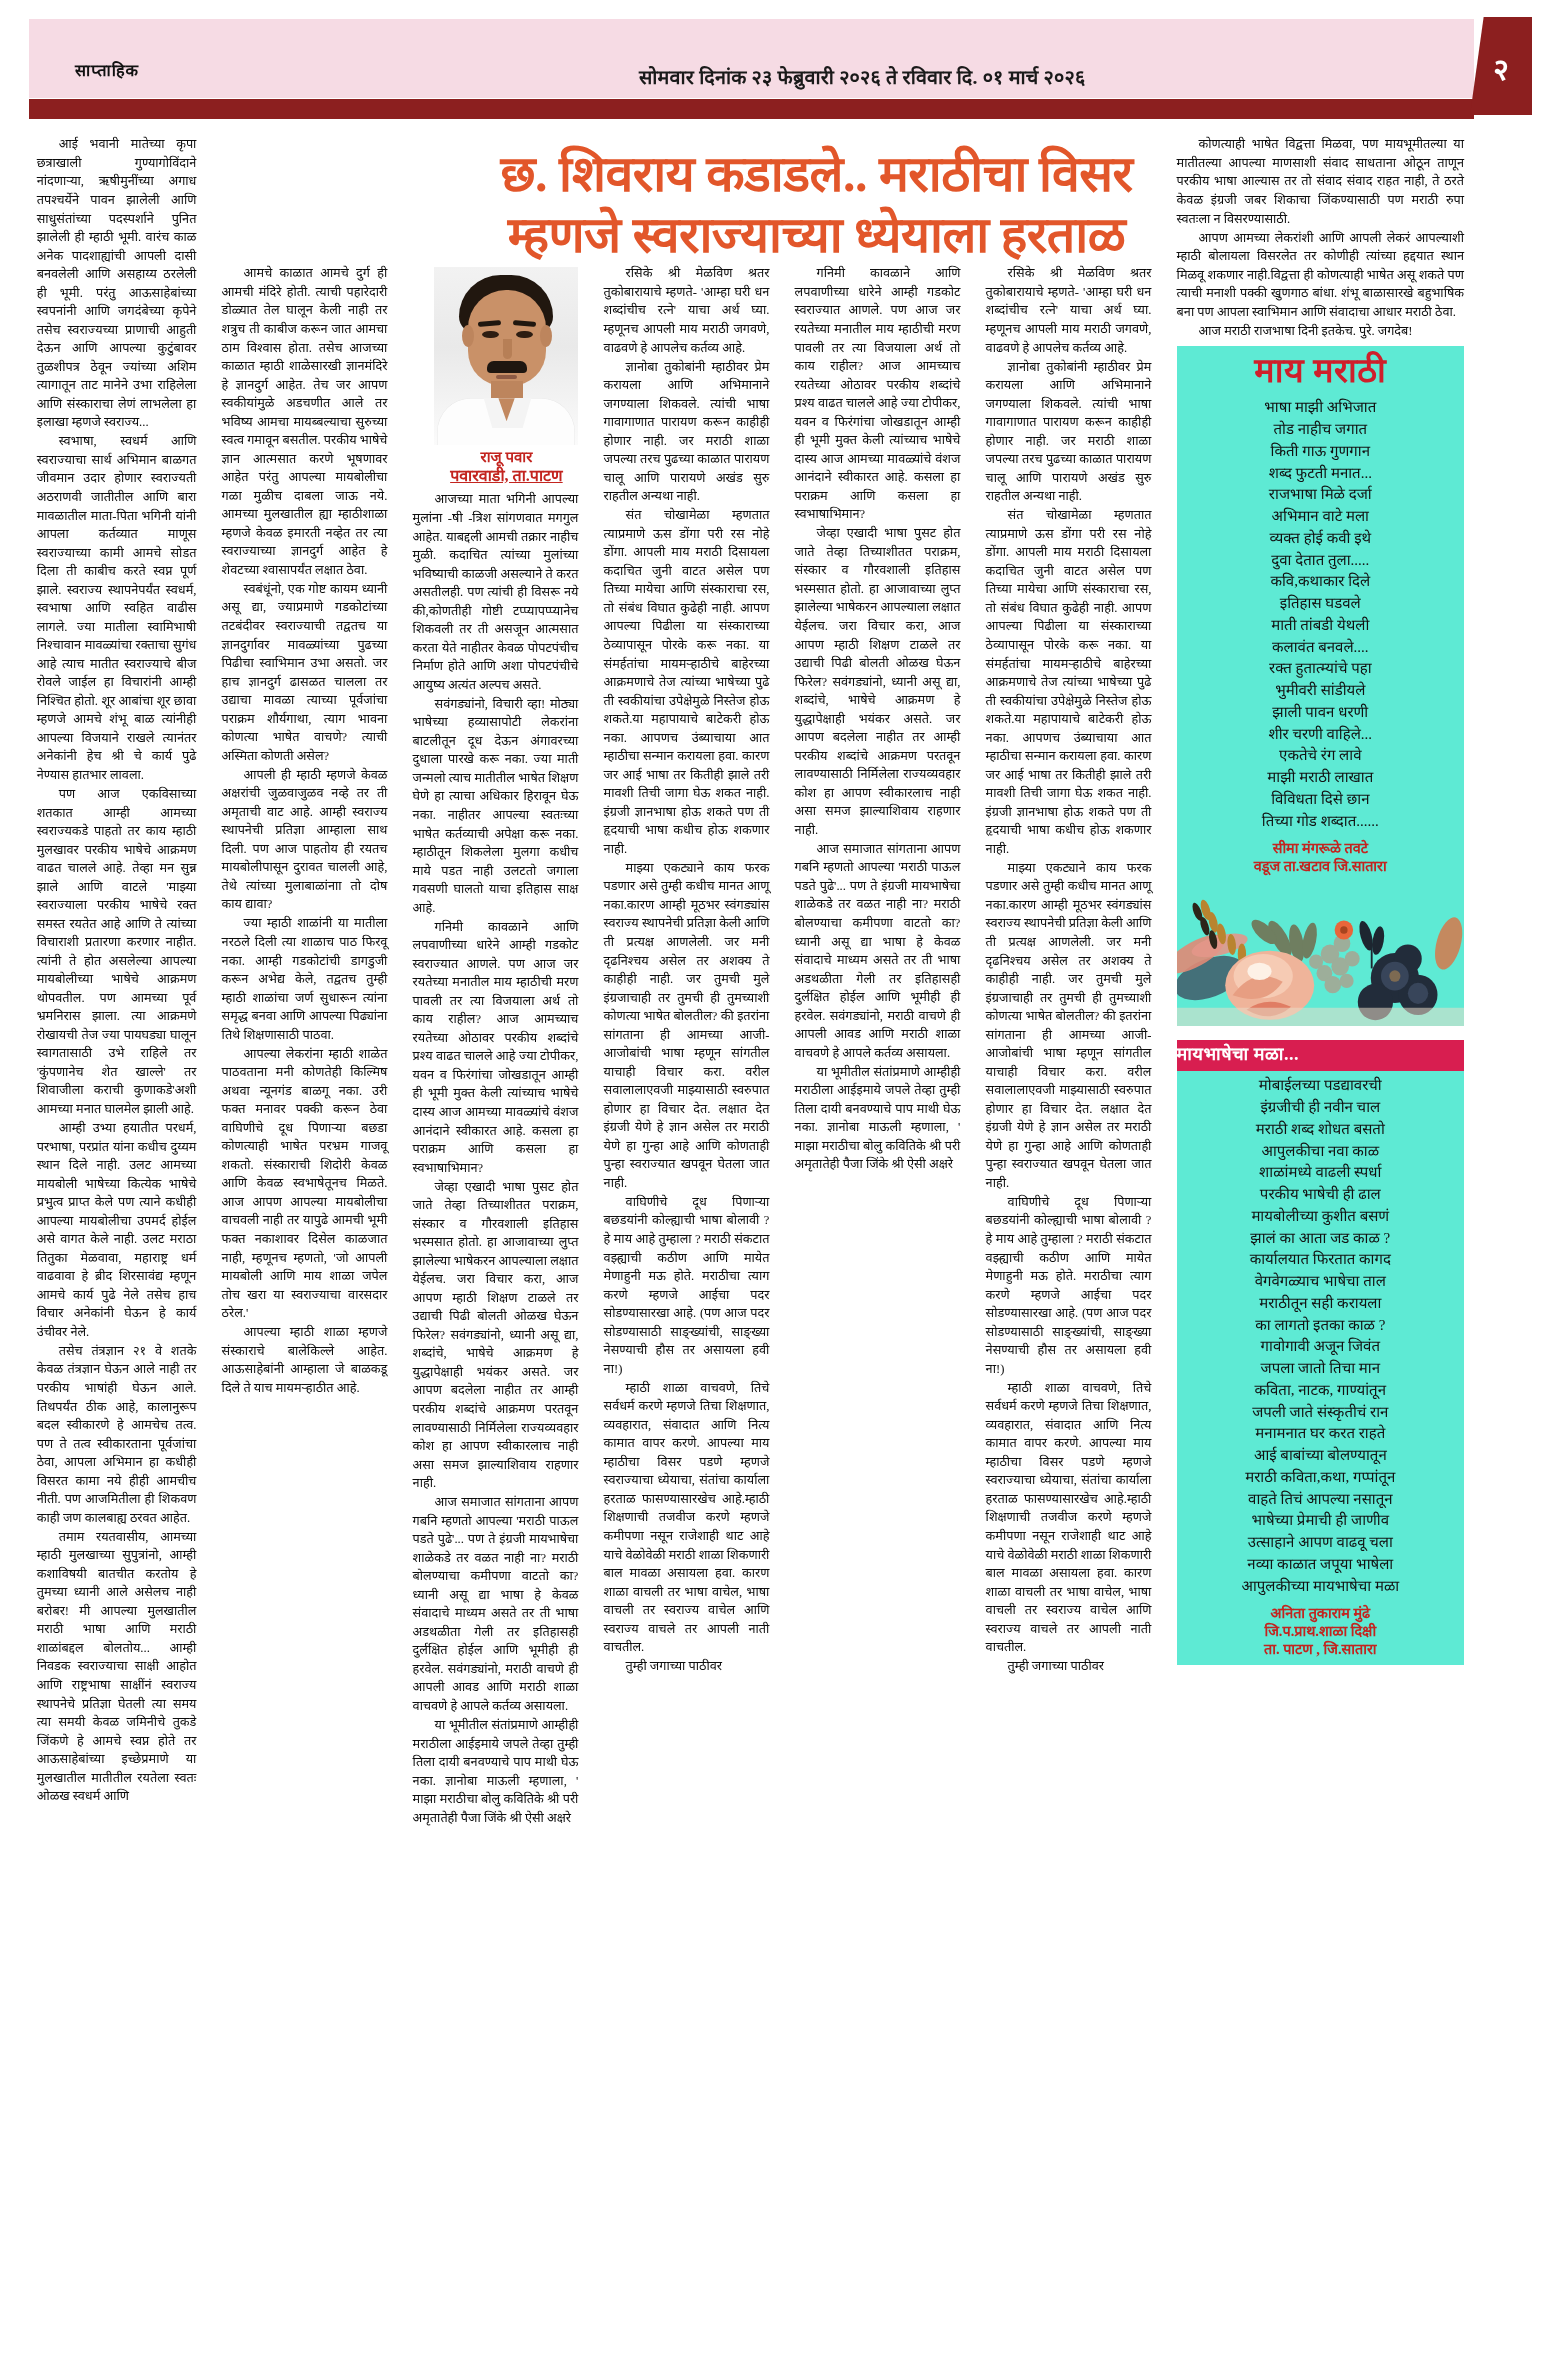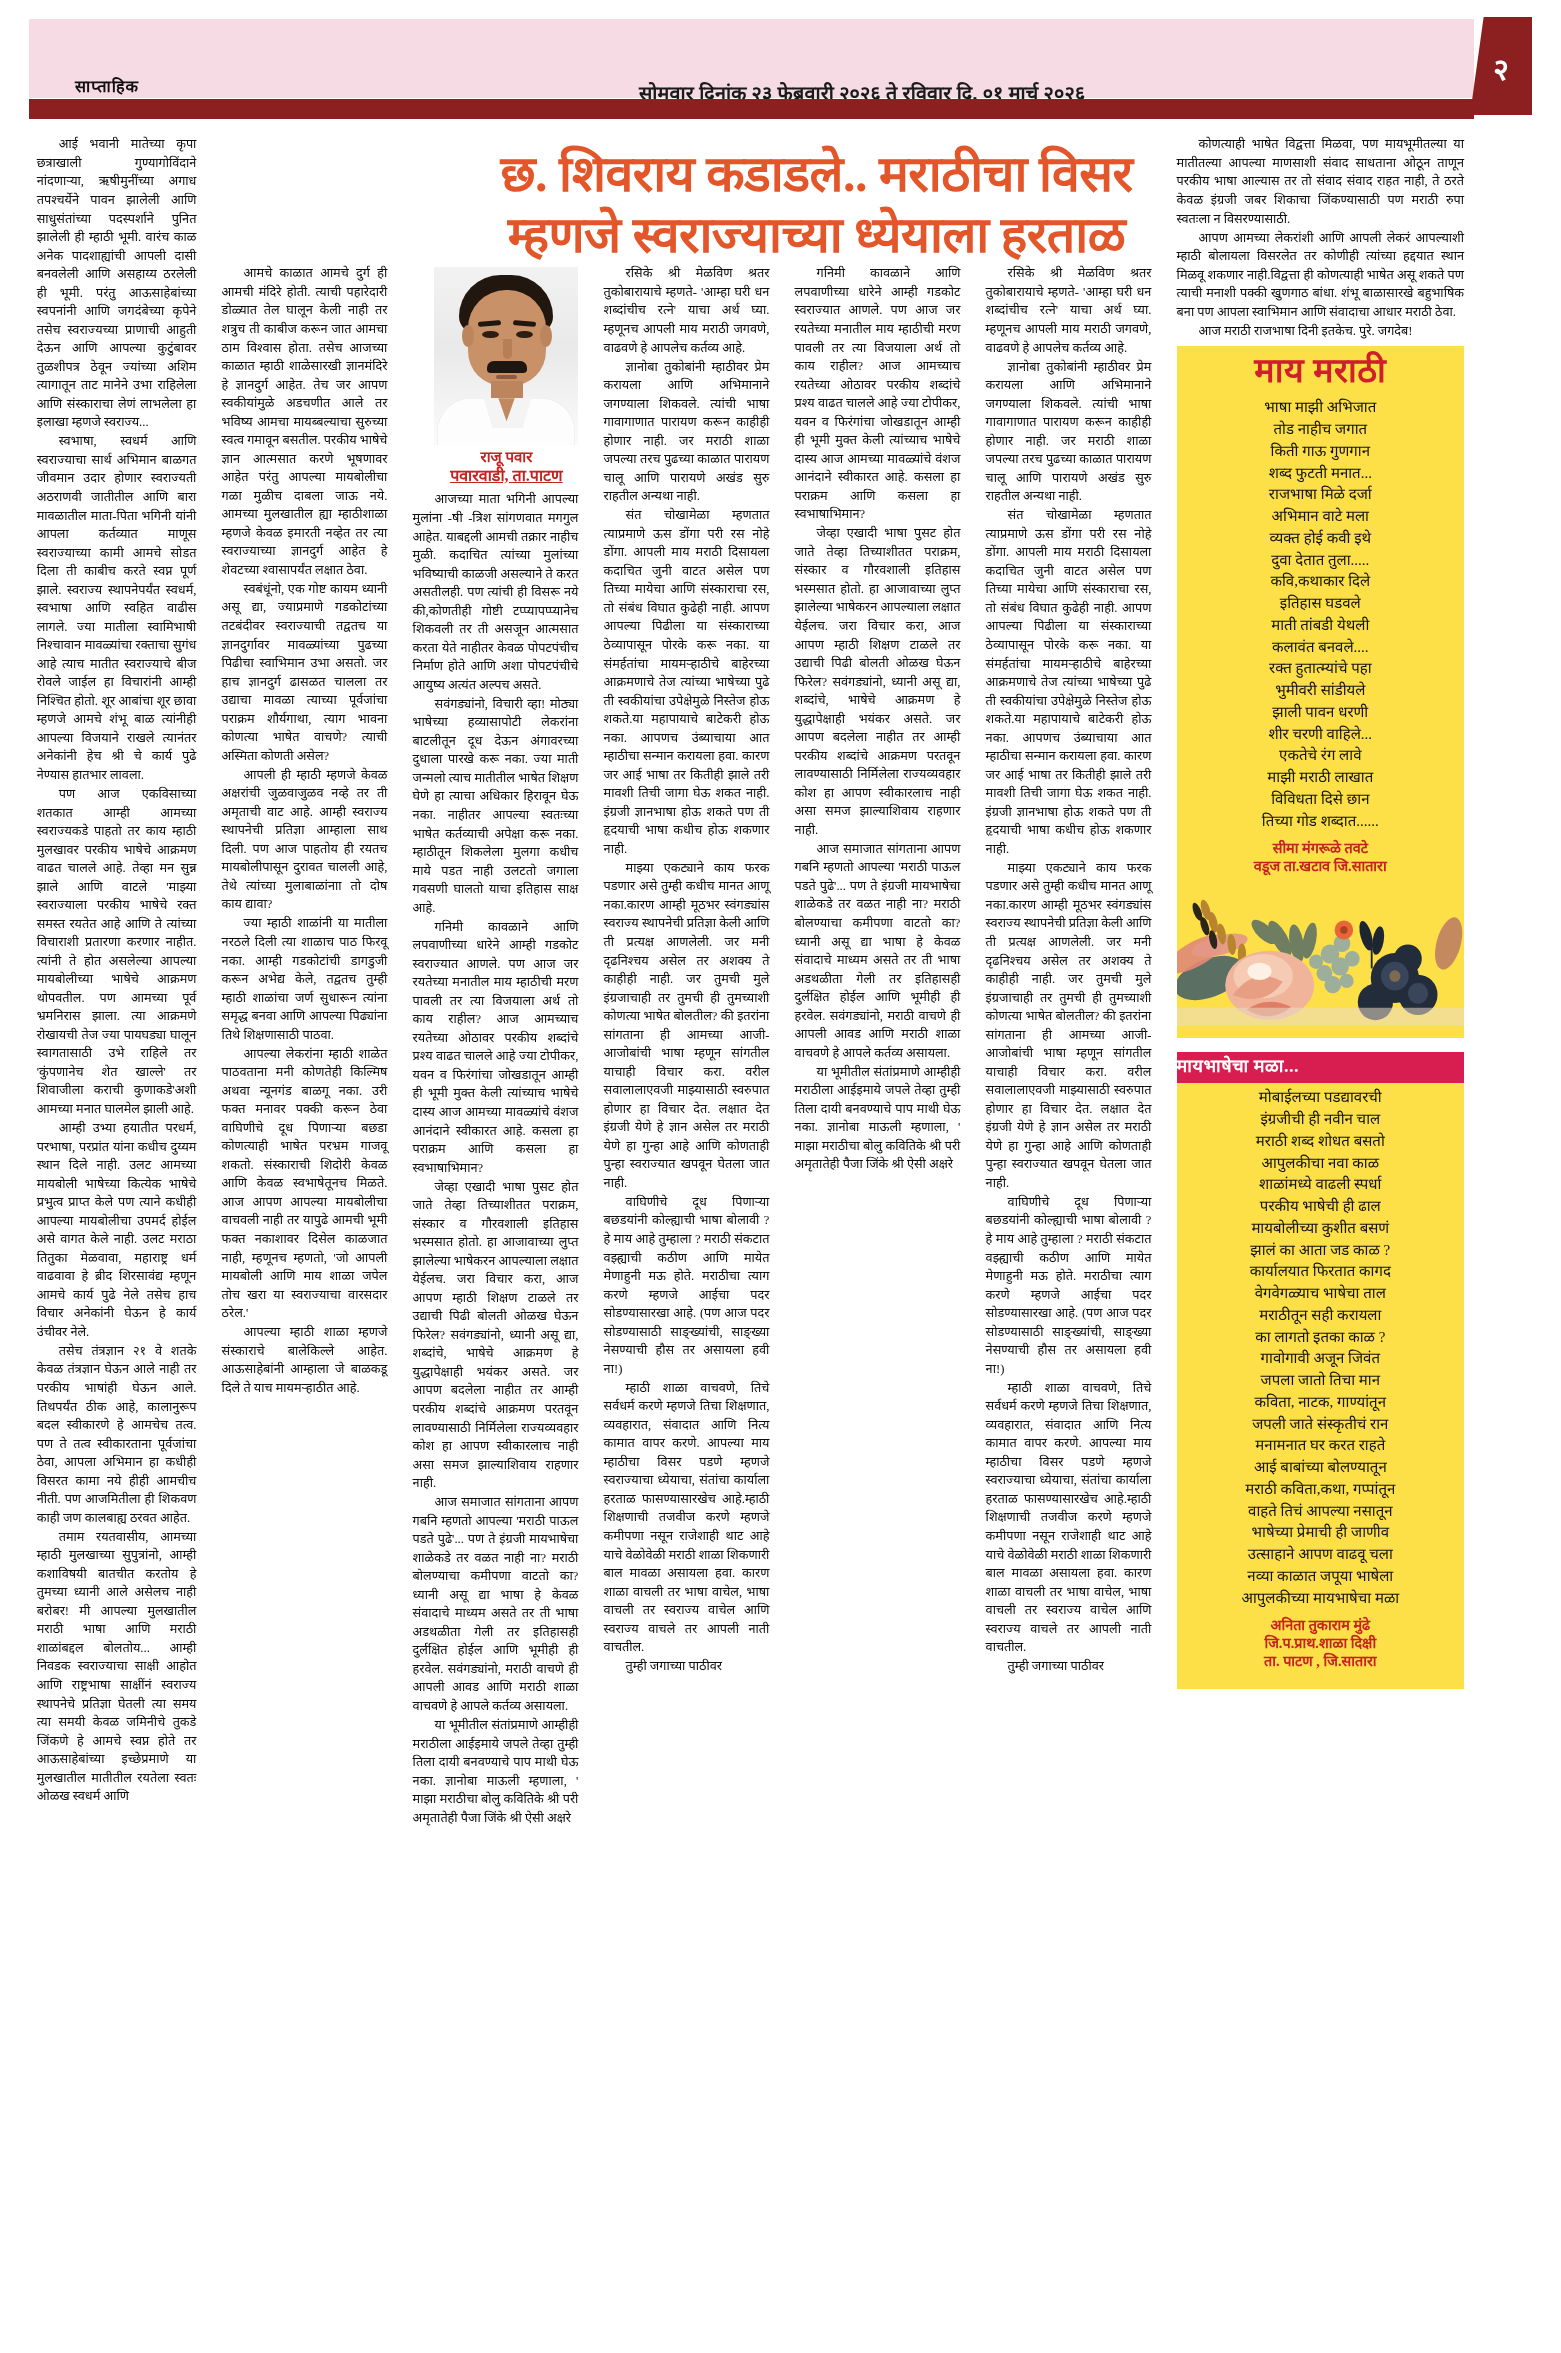"साप्ताहिक" .masthead-band-inner { top: 16px -> 0 }
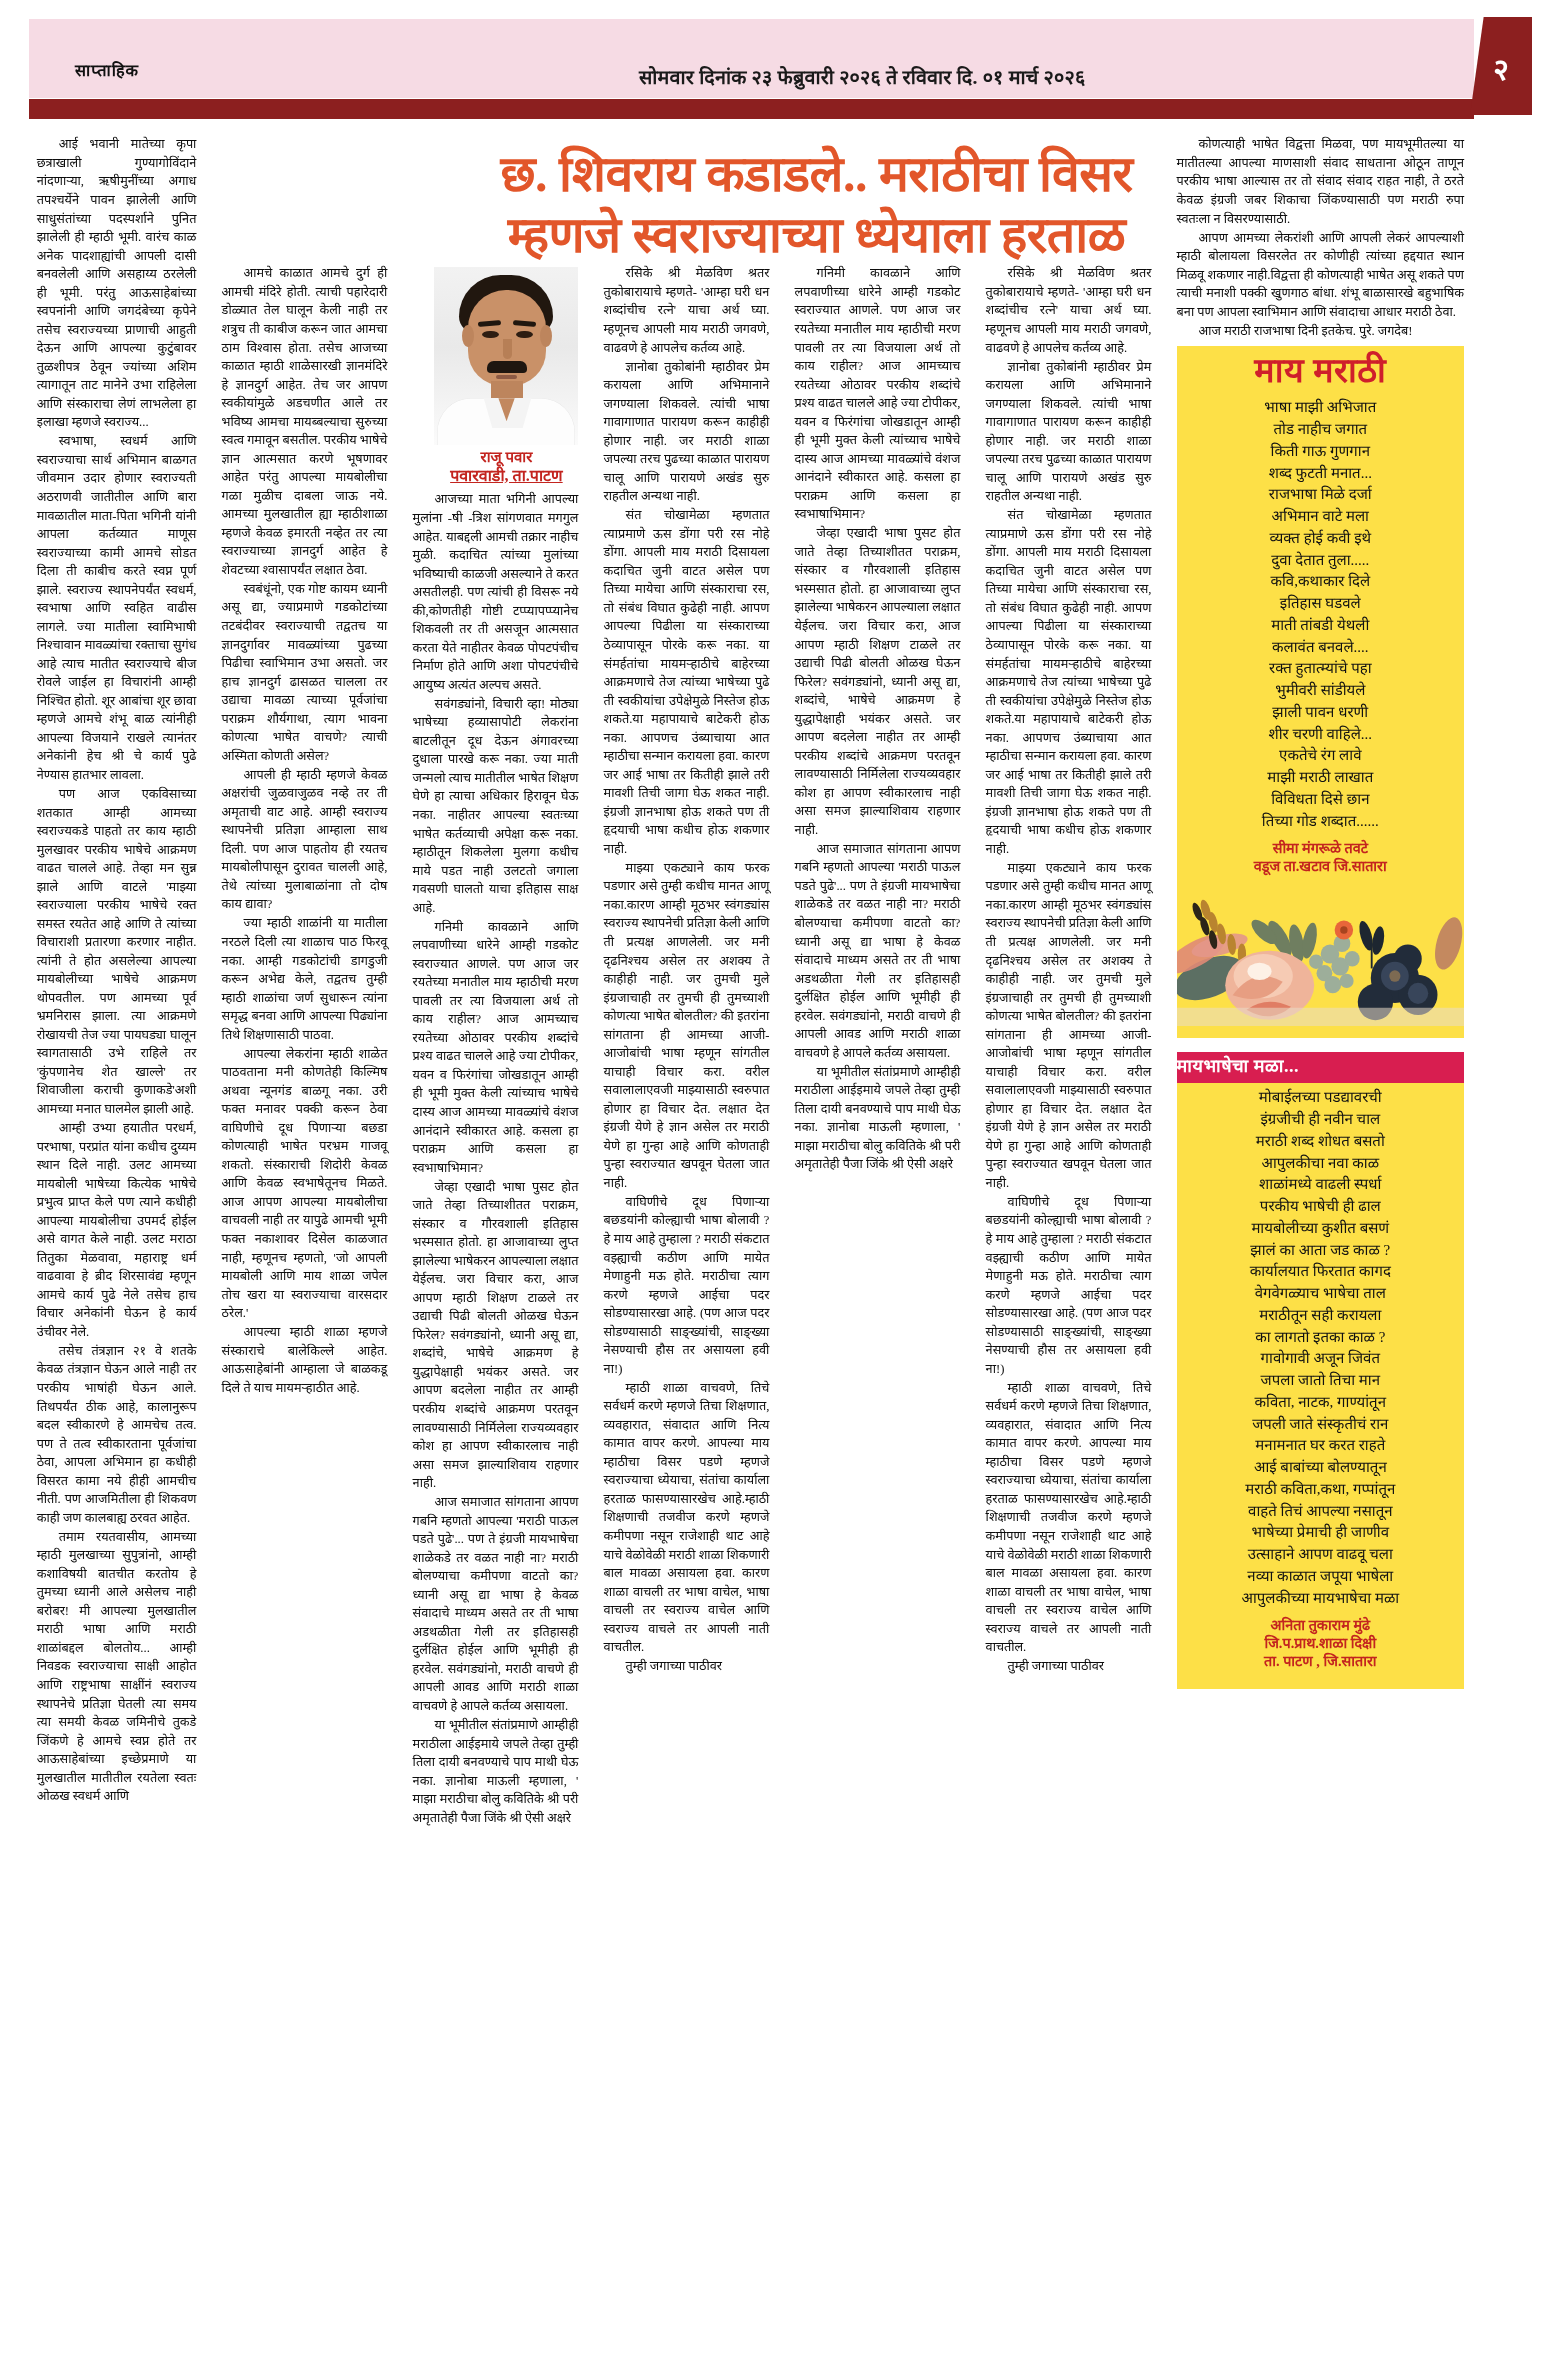"माय मराठी" .poem-box { background: #fde047 -> #5eead4; padding-bottom: 12px -> 0 }
